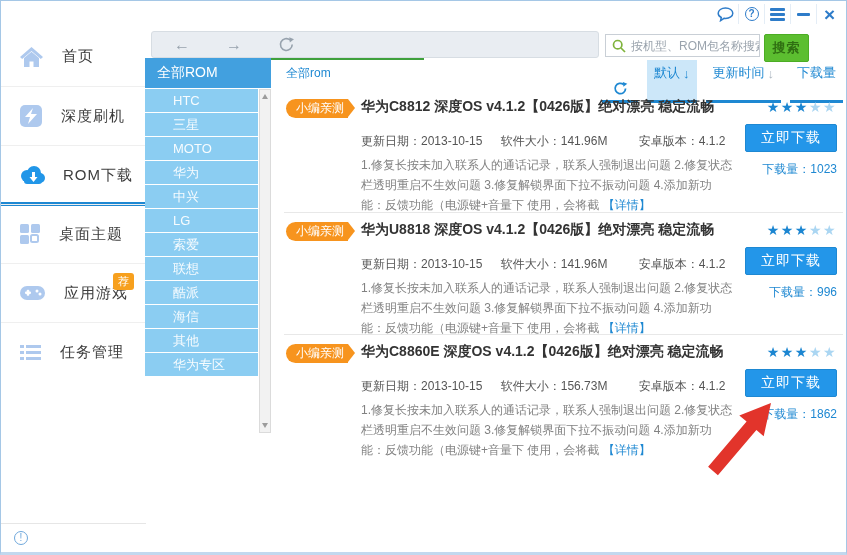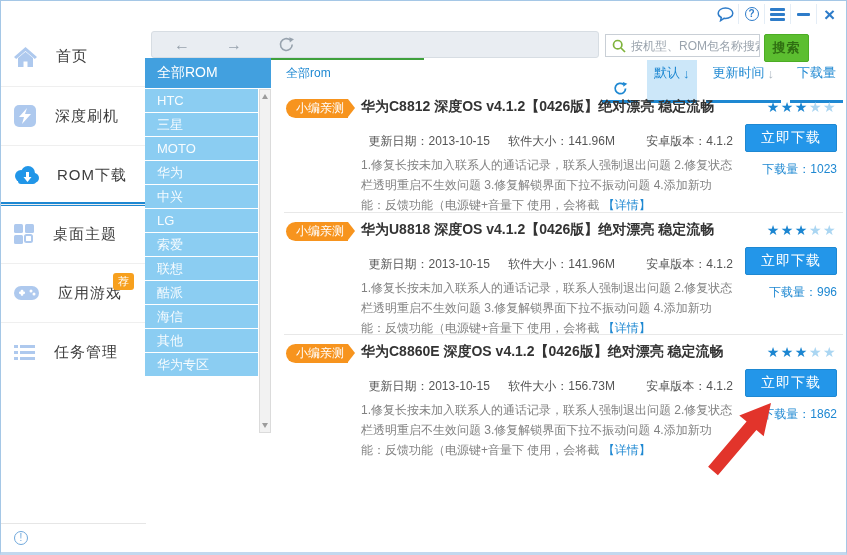"首页" .nav-item { padding-left: 12px -> 18px }
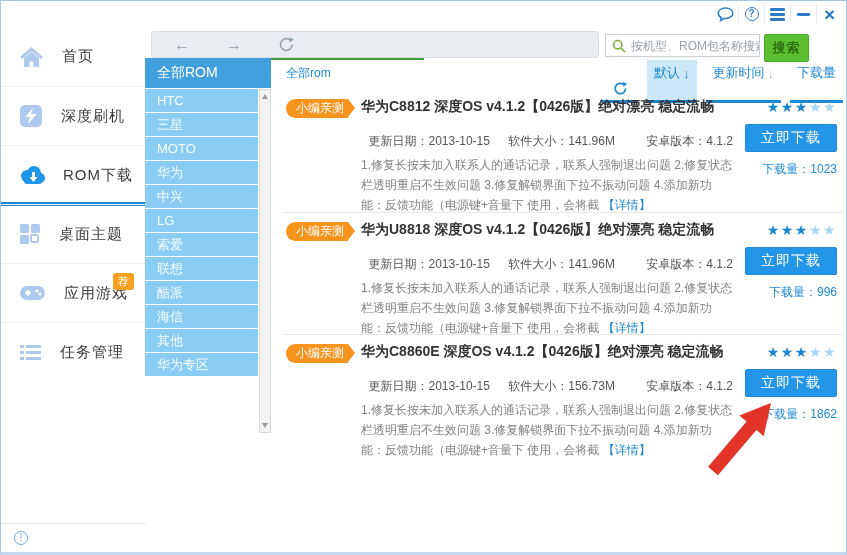"HTC" .cat-item { padding-left: 12px -> 28px }
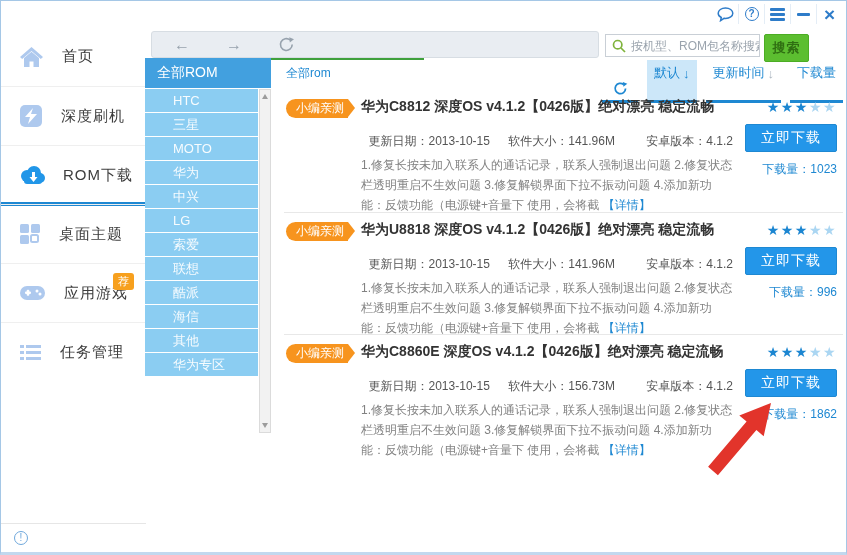"更新日期：2013-10-15 软件大小：141.96M 安卓版本：4.1.2" .rom-meta { text-align: right -> none }
